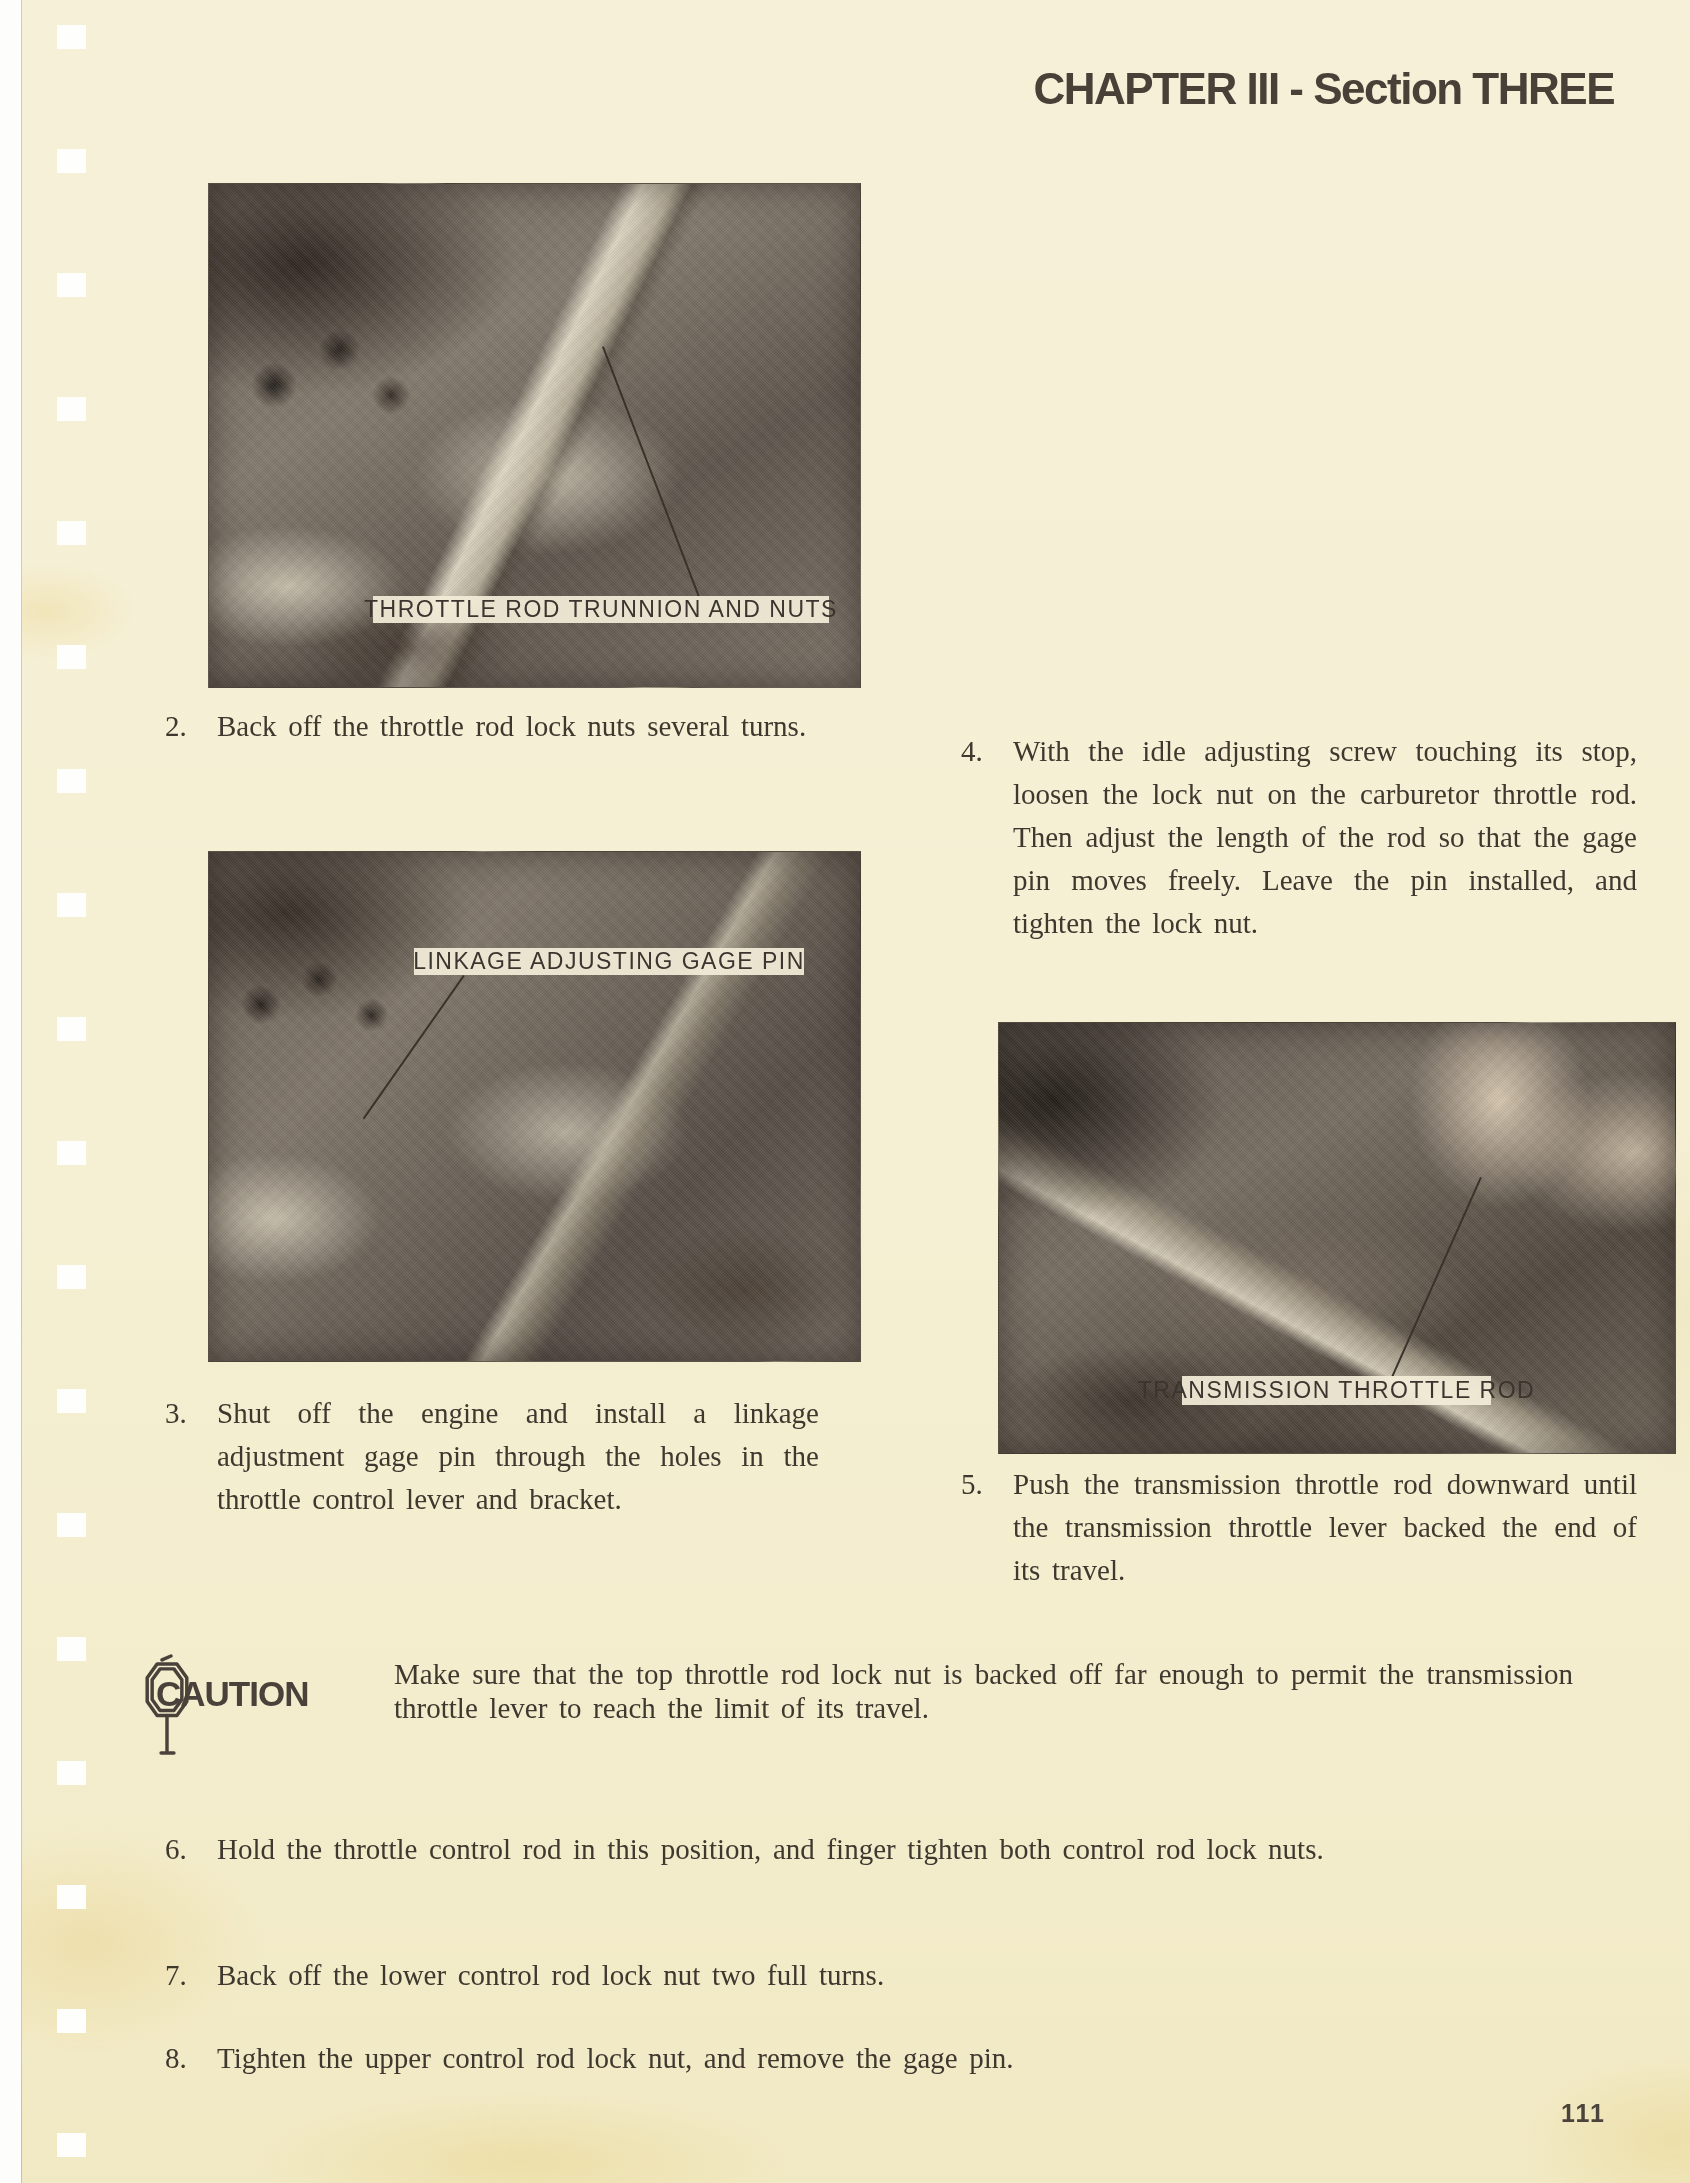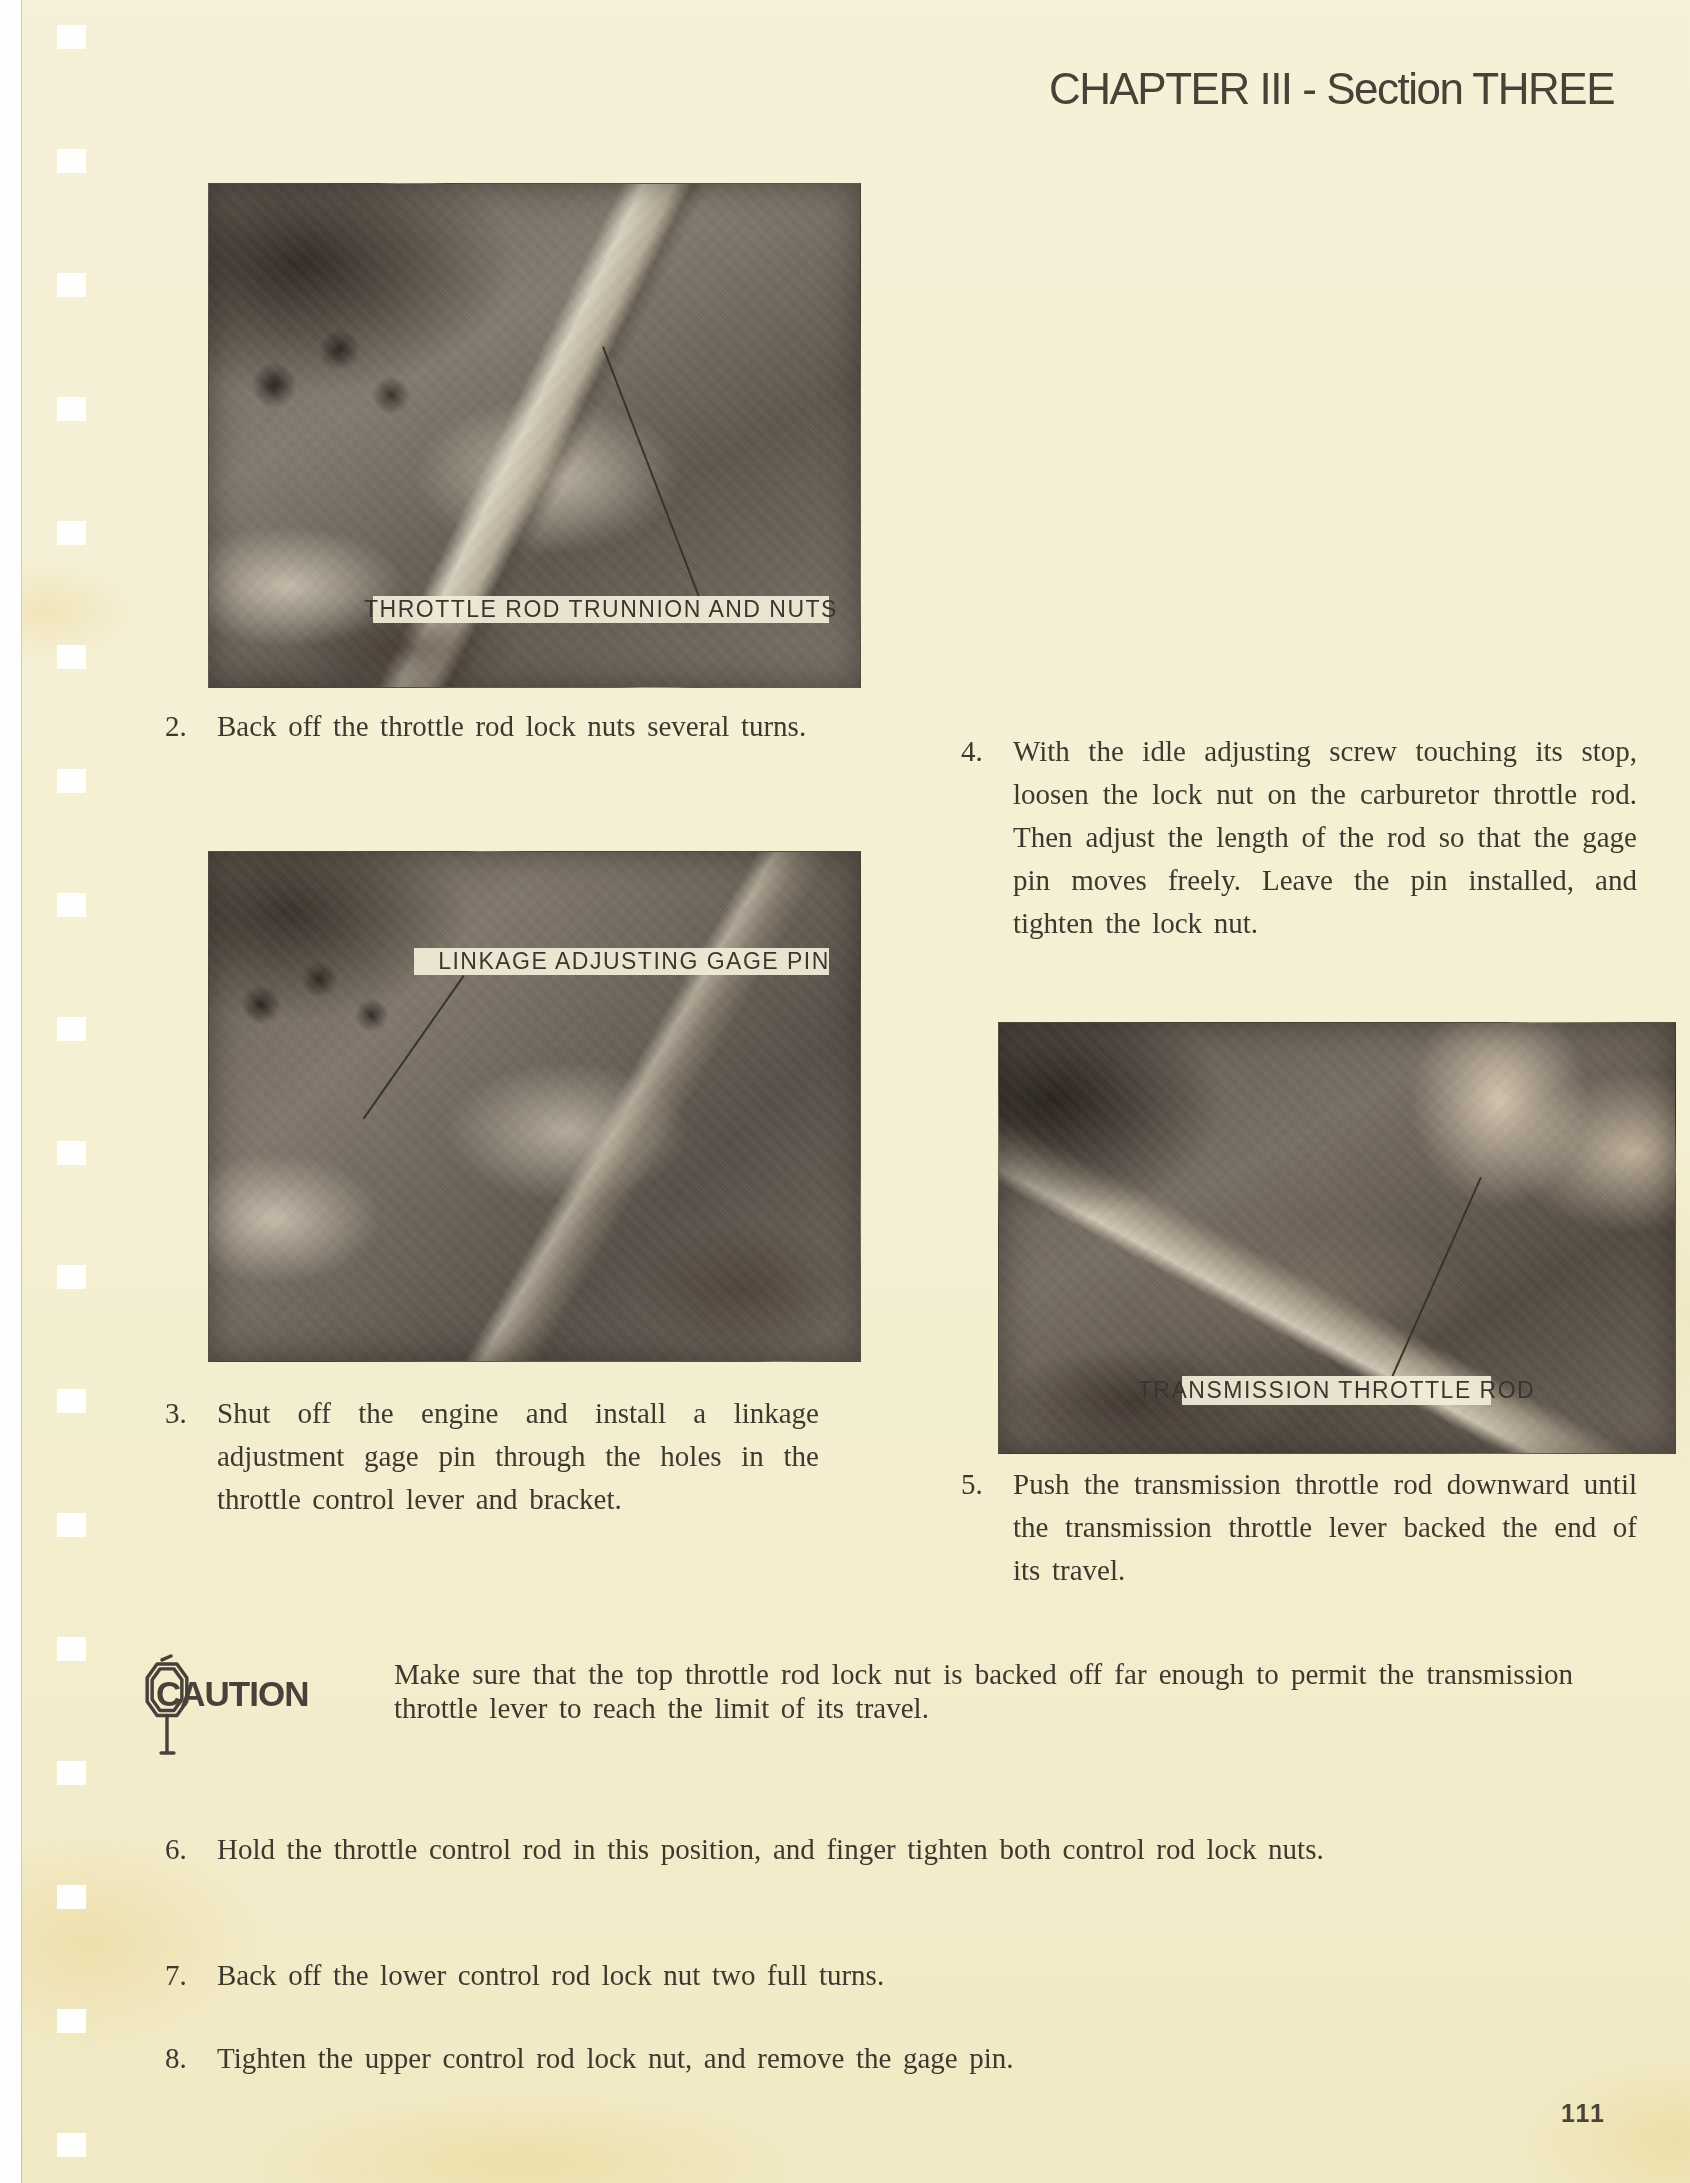"CHAPTER III - Section THREE" .header { font-weight: normal -> bold }
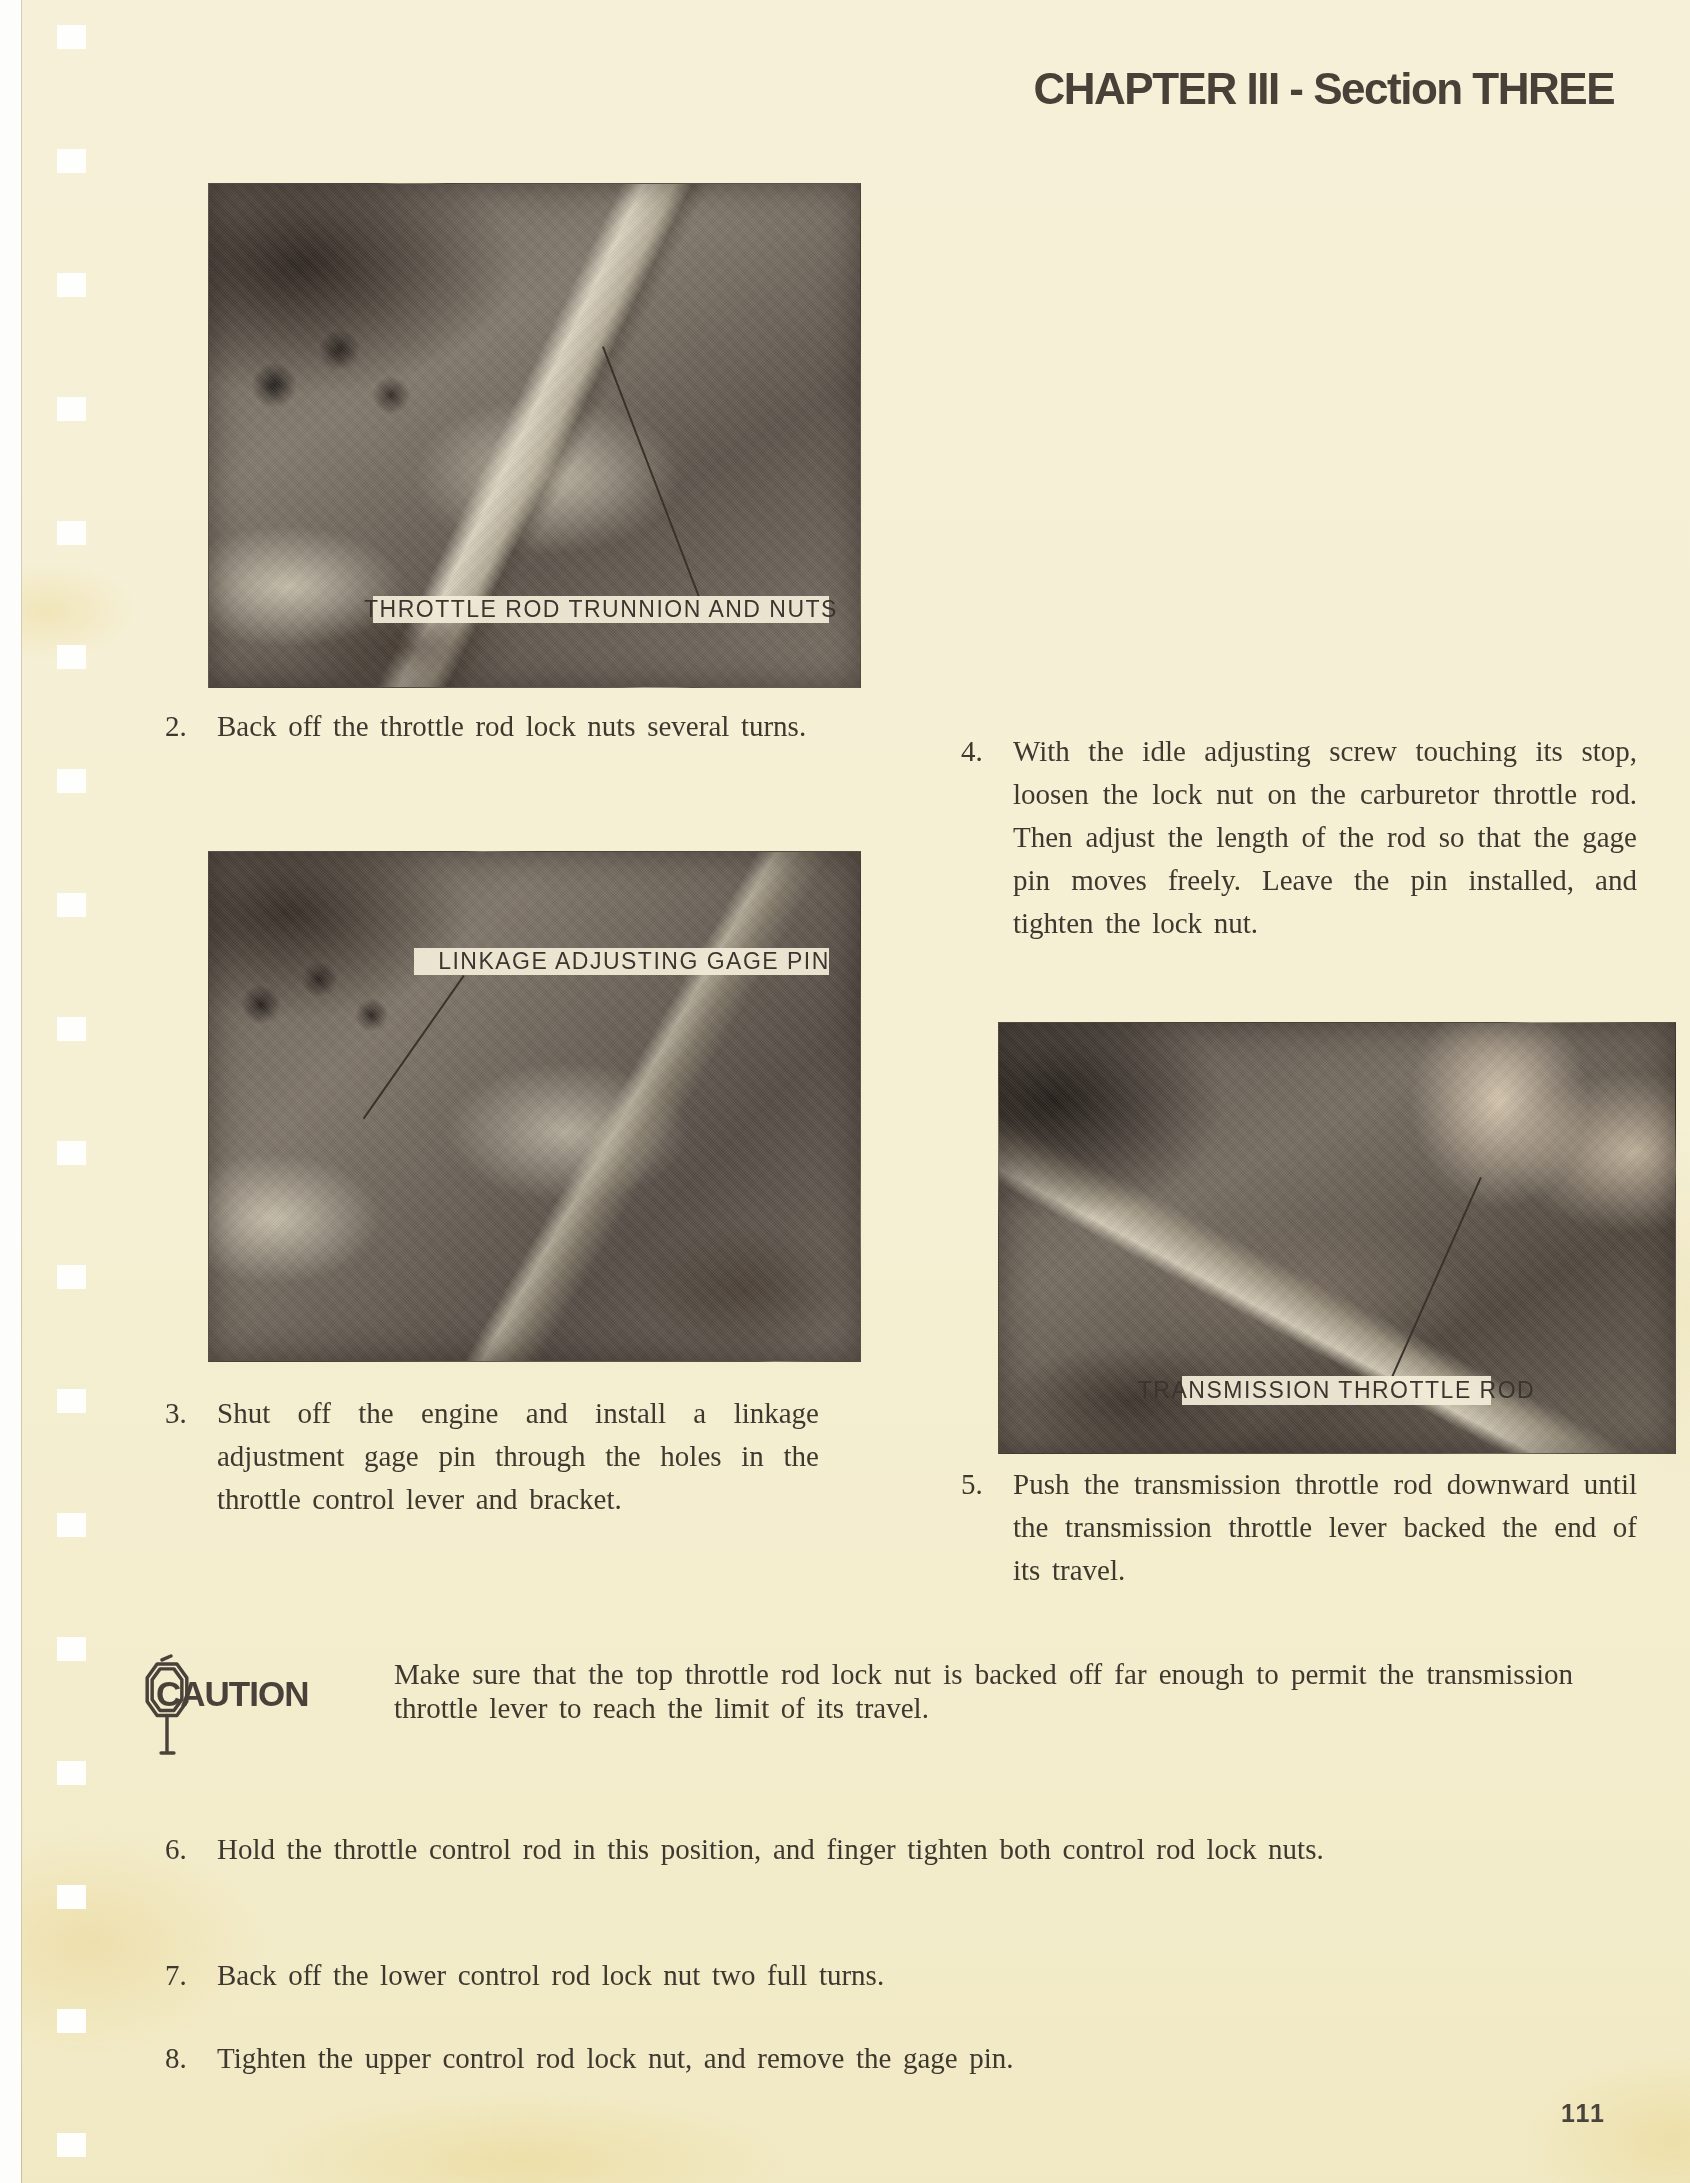"LINKAGE ADJUSTING GAGE PIN" .p3 .cap { padding-left: 25px -> none }
